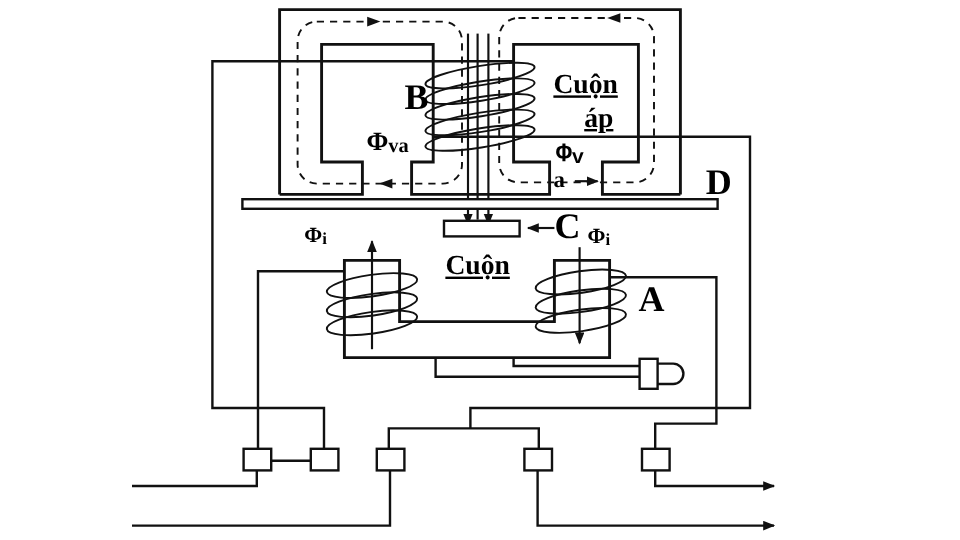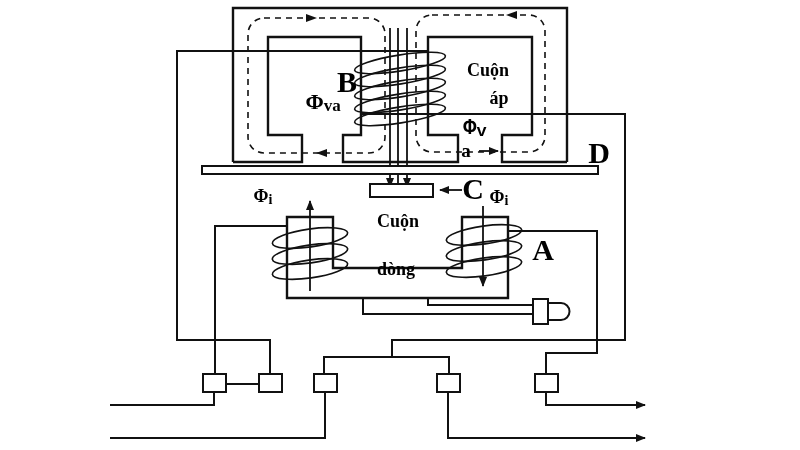"Cuộn" .sz-lg { font-size: 18px -> 23px; text-decoration: none -> underline }
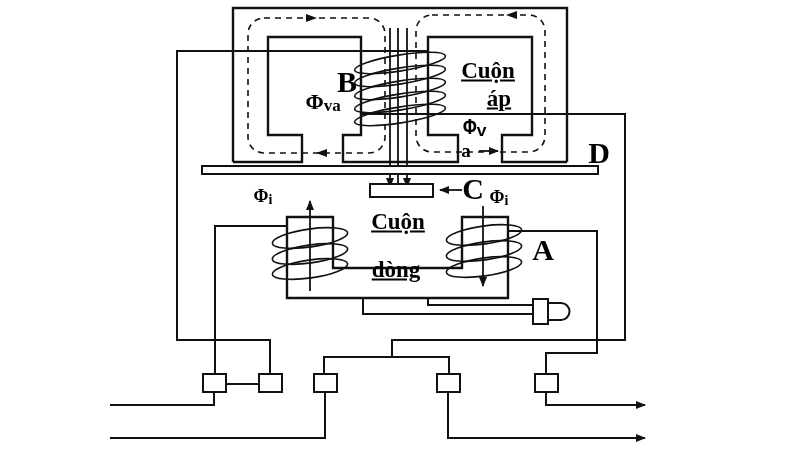"Φva" div.lbl { top: 102px -> 118px }
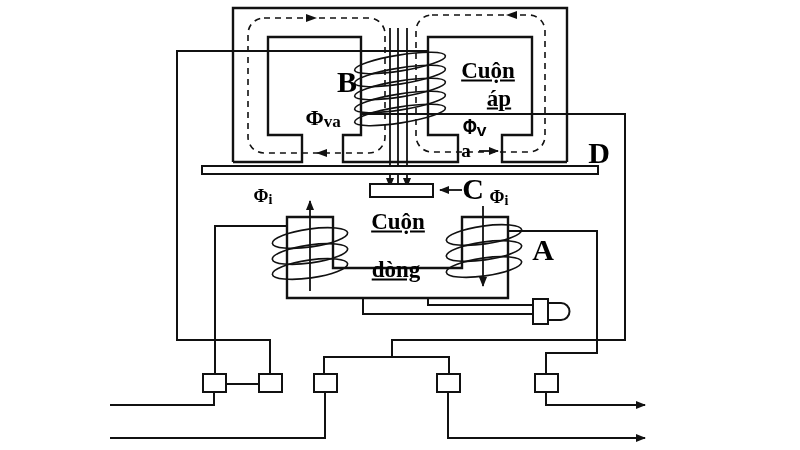"dòng" div.lbl { html: <div>dòng</div> -> none }
